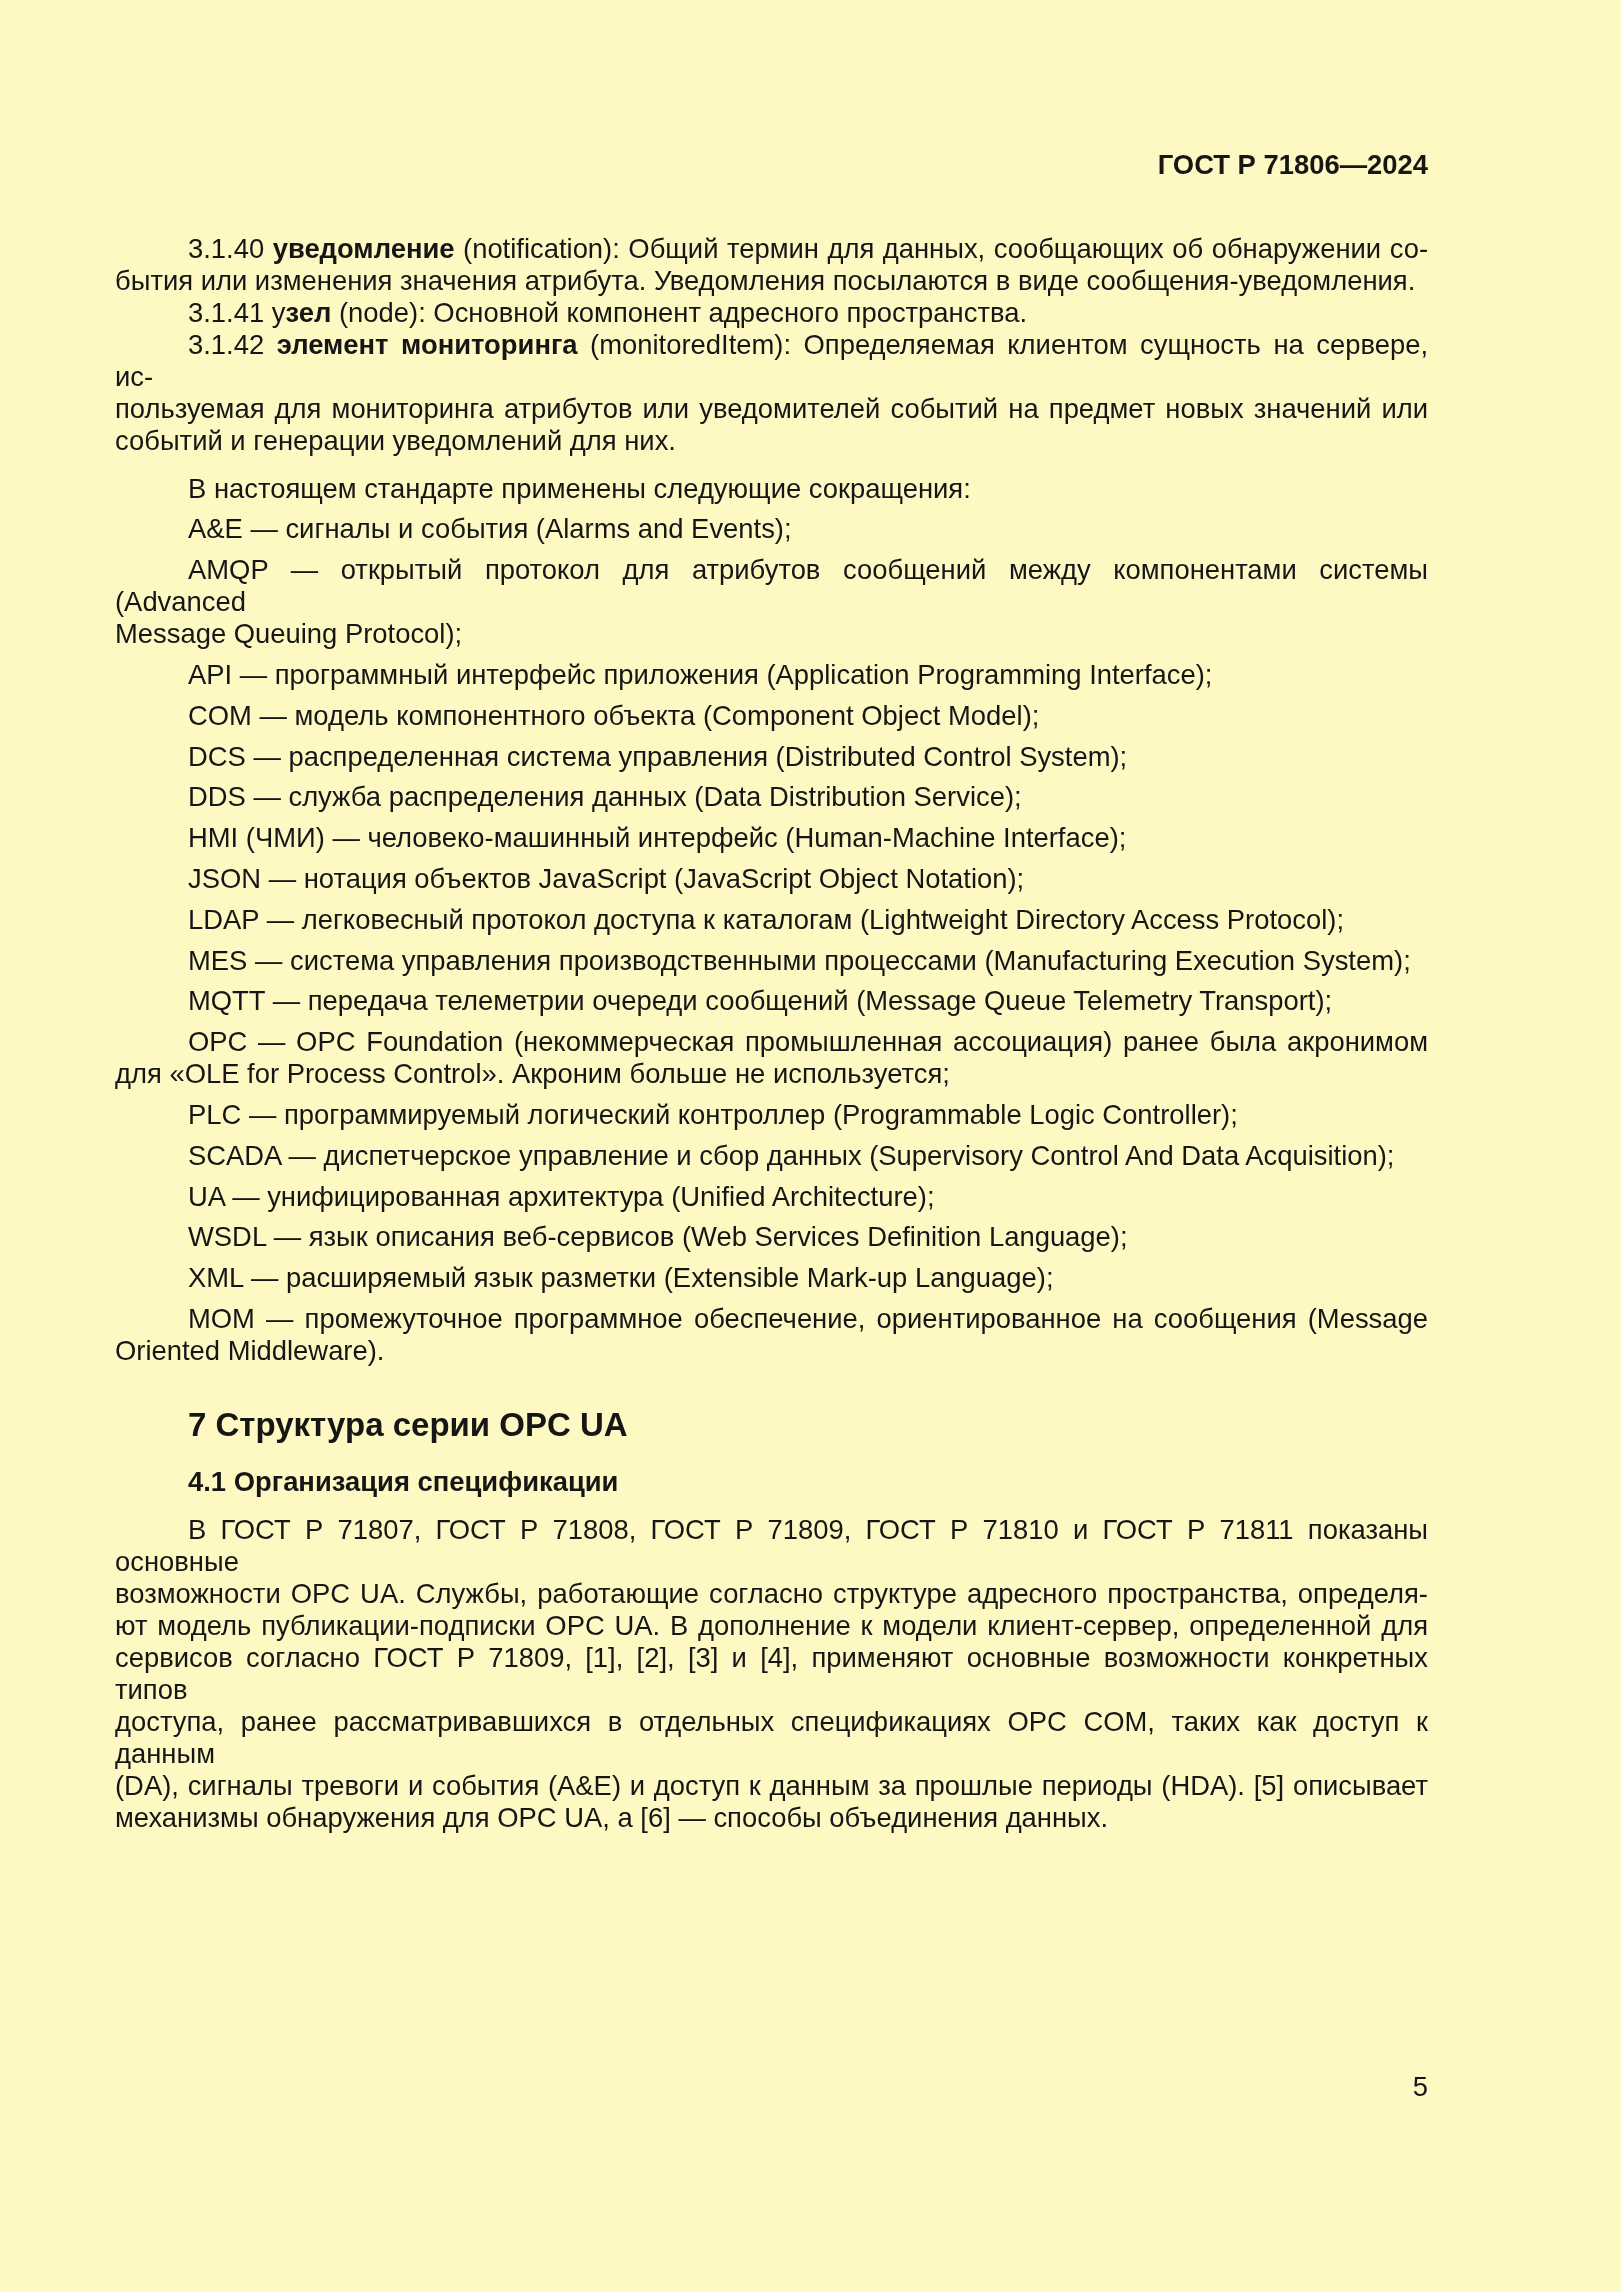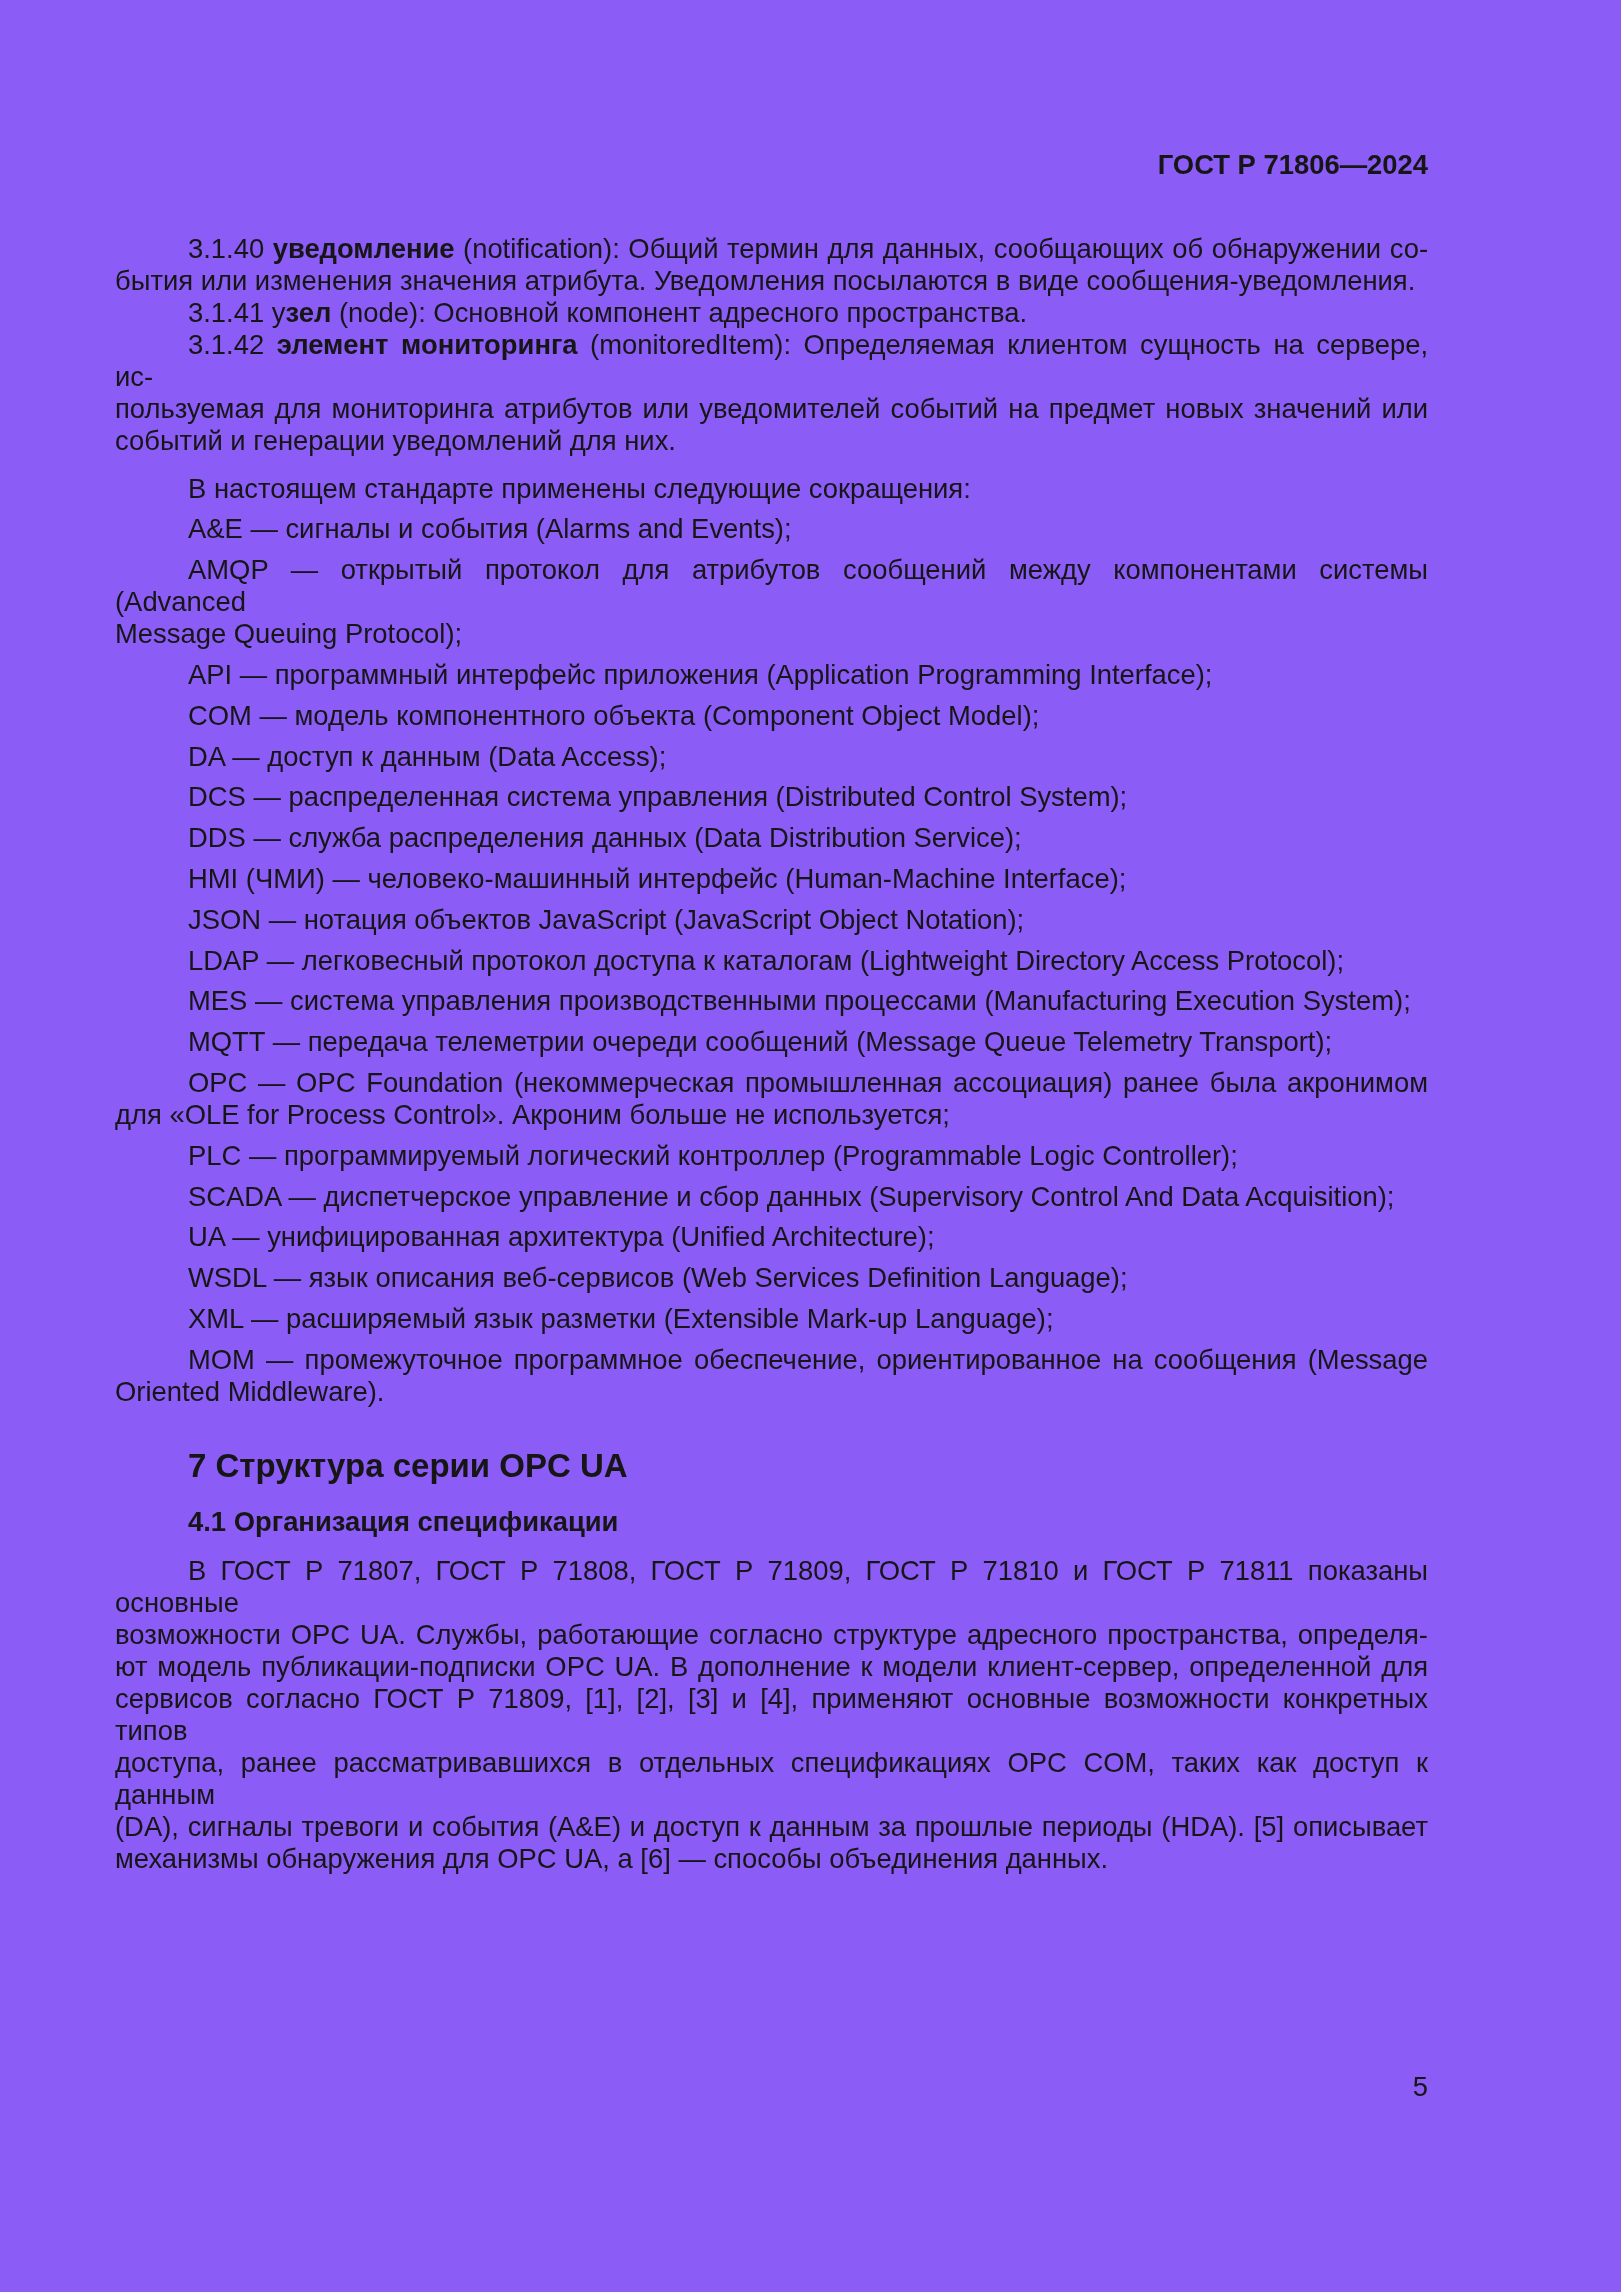"ГОСТ Р 71806—2024" .page { background: #8b5cf6 -> #fef9c3 }
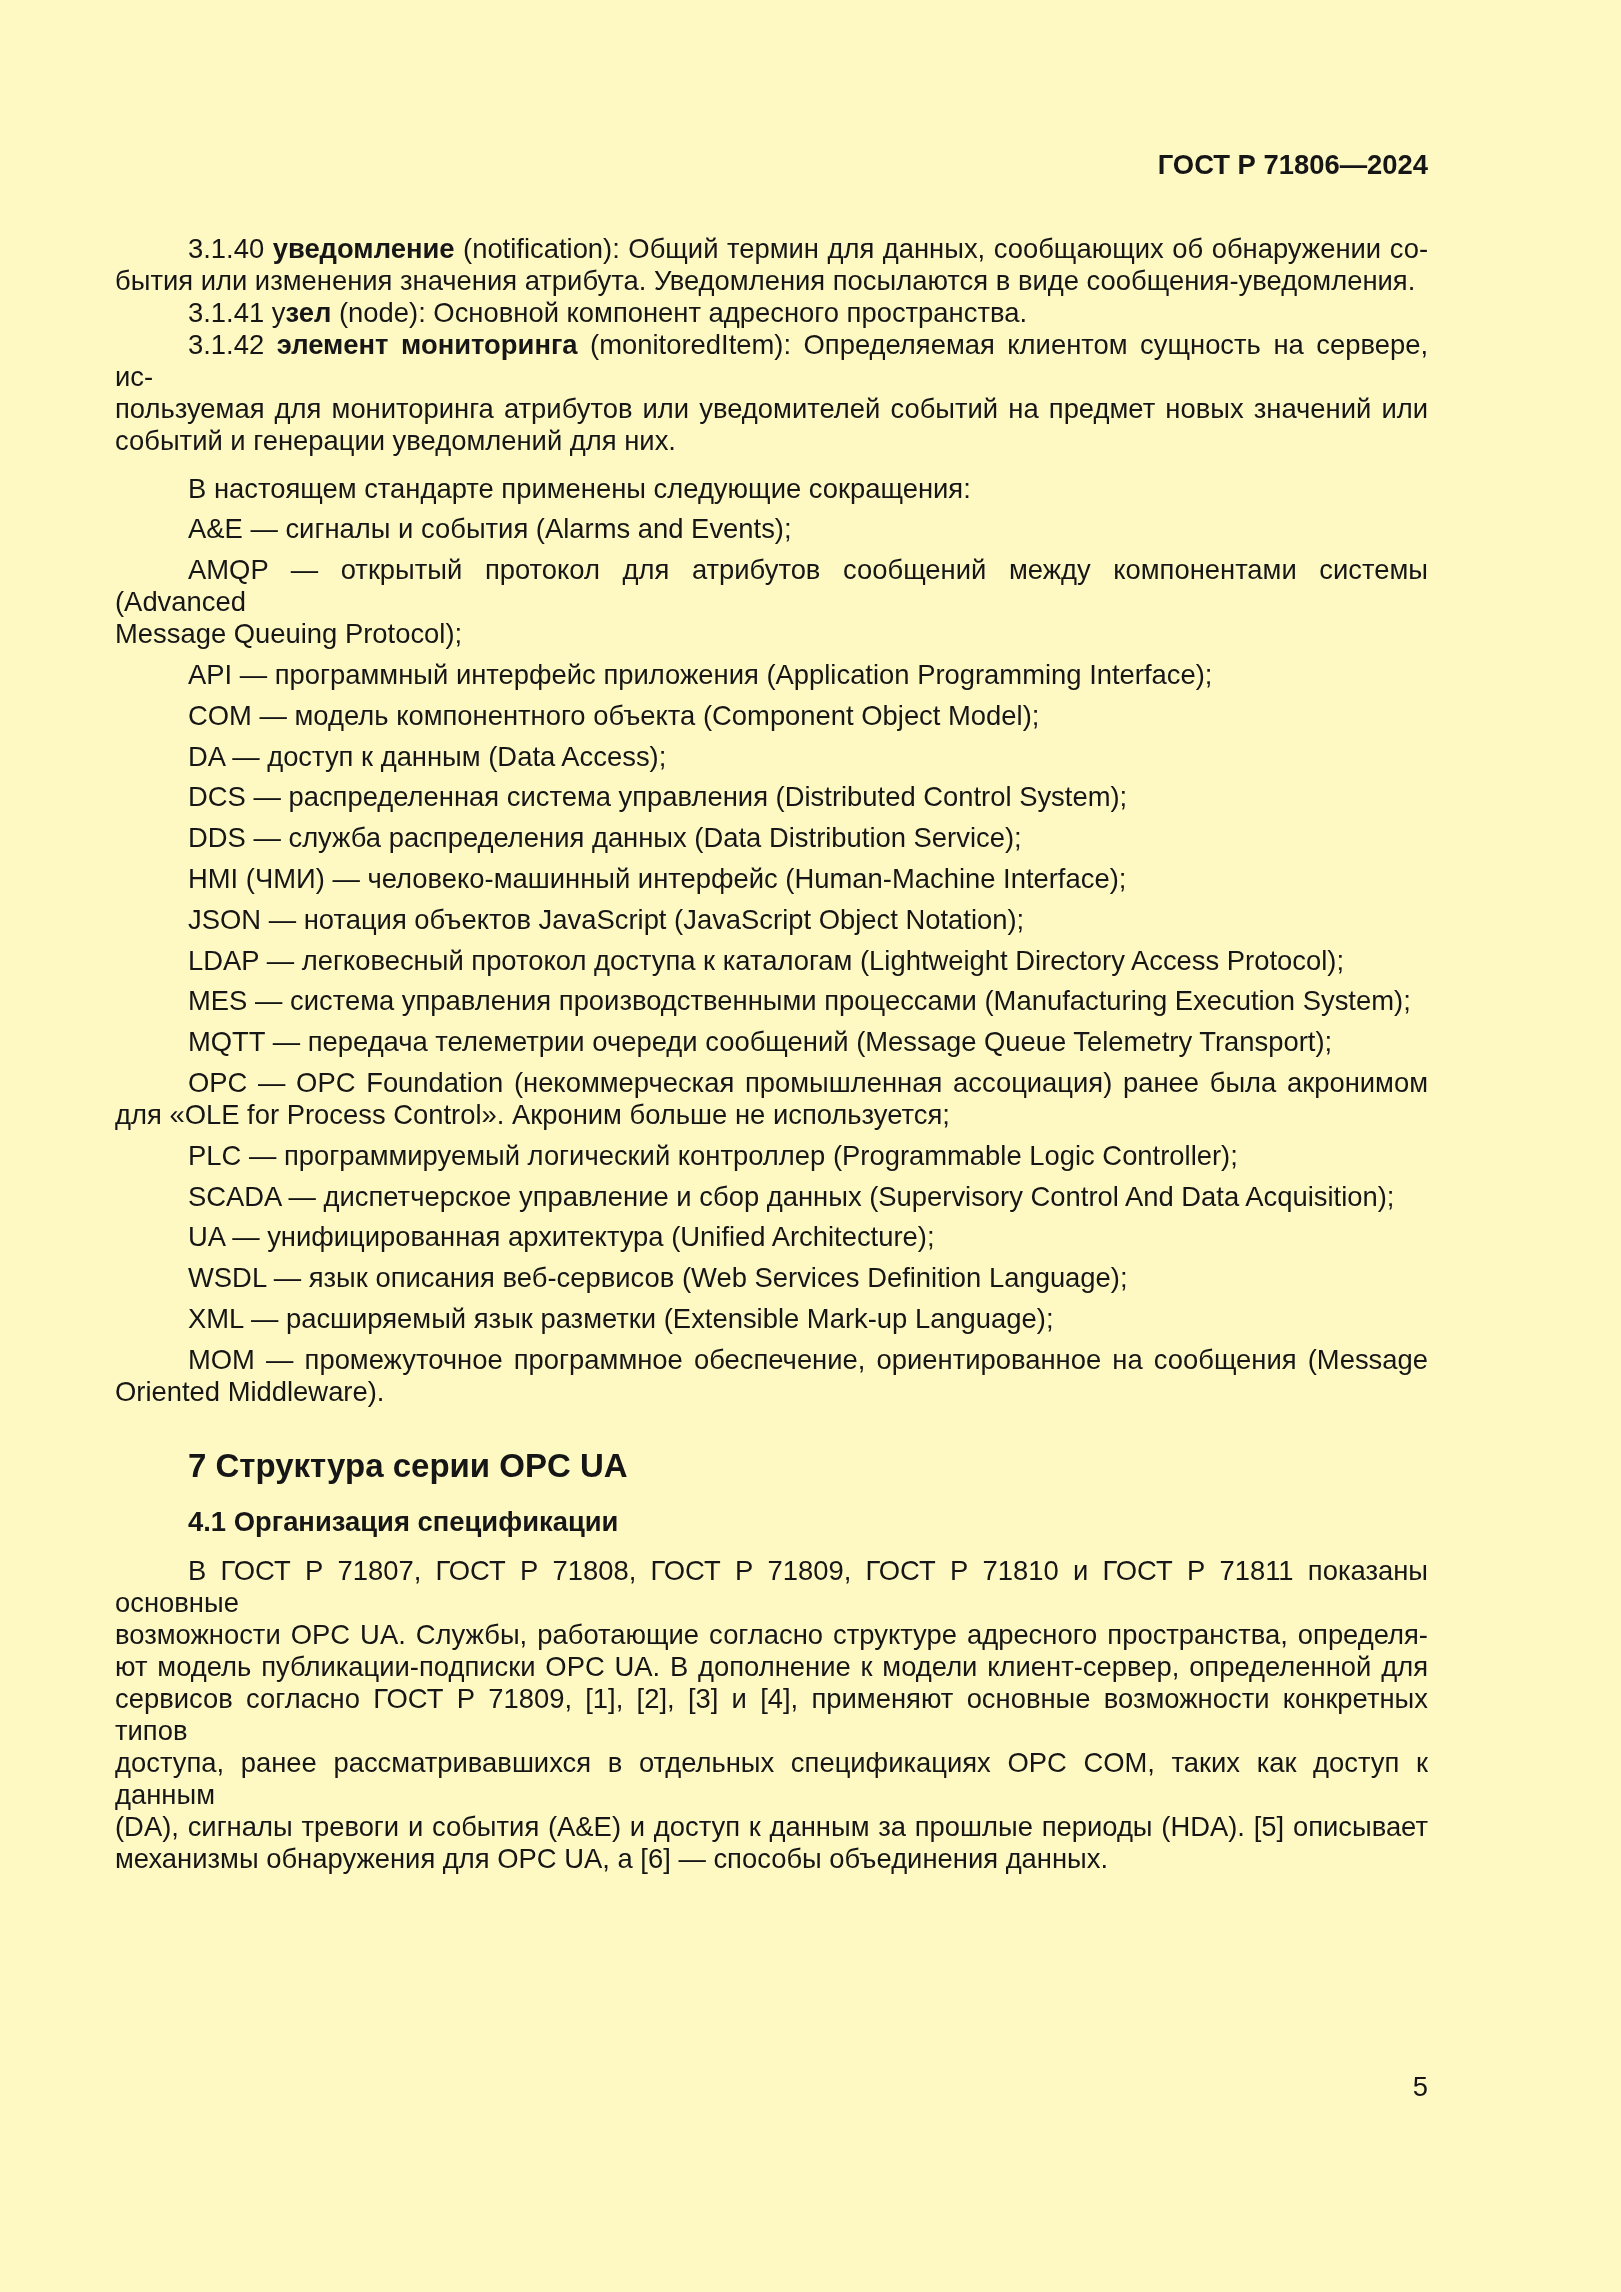"DA — доступ к данным" div.para { html: <div> <div>DA — доступ к данным (Data Access);</div> </div> -> none }
